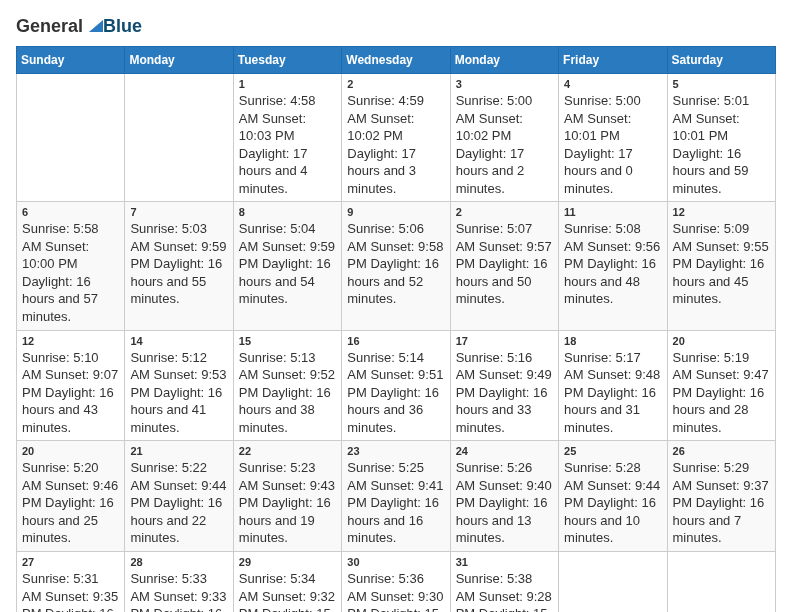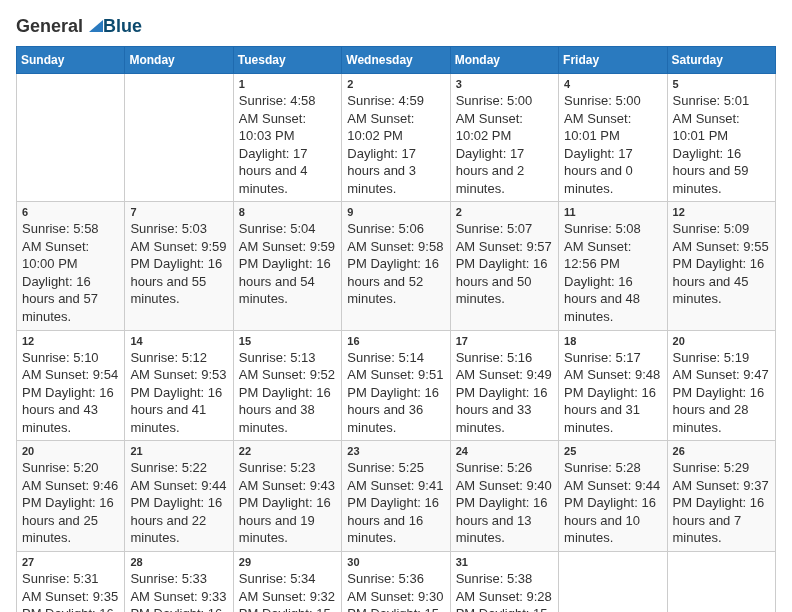"Sunrise: 5:08 AM Sunset: 12:56" div.day-info { text: 12:56 -> 9:56 }
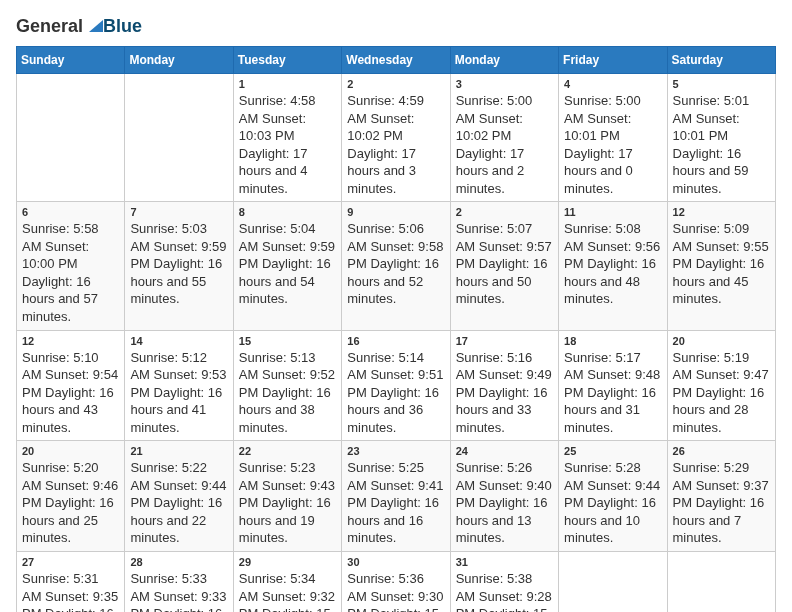"Sunrise: 5:10 AM Sunset: 9:54" div.day-info { text: 9:54 -> 9:07 }
